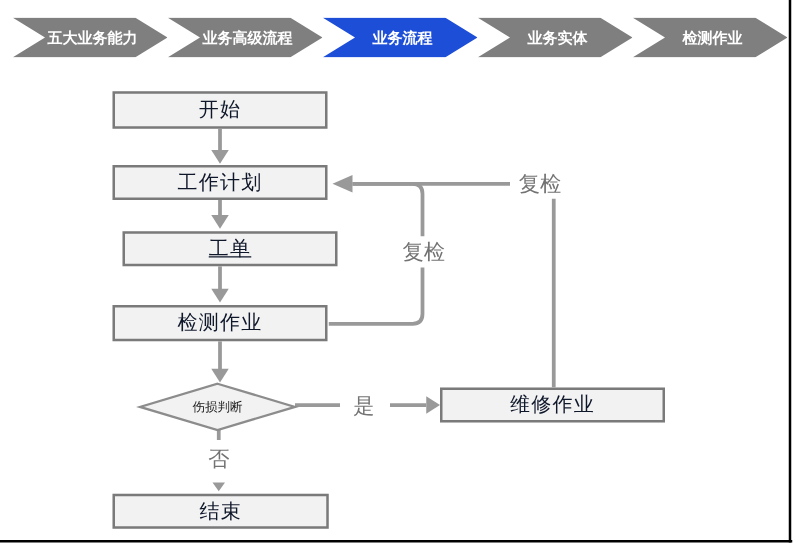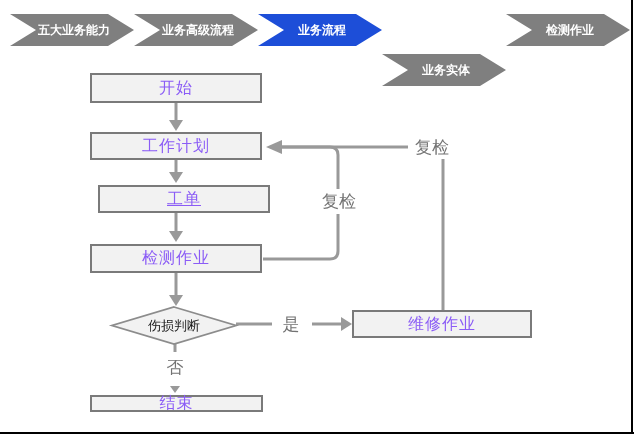"业务实体" .chev.c4 { margin-top: 40px -> none }
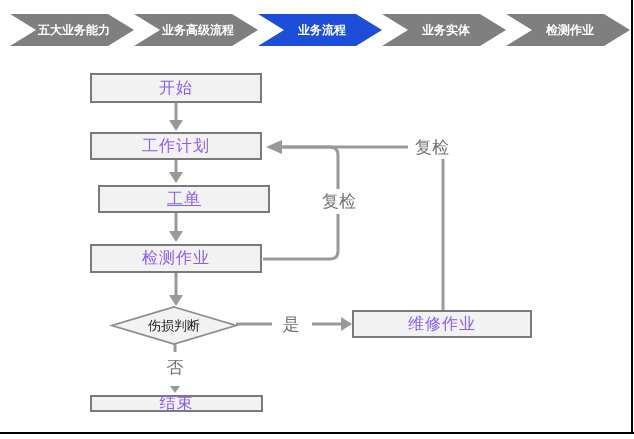"开始" .node { color: #8b5cf6 -> #0f172a }
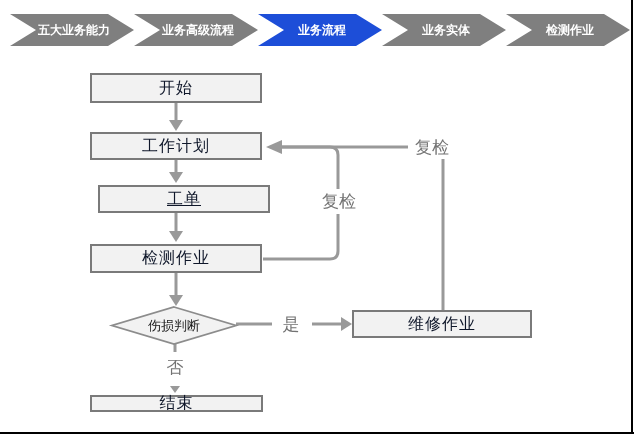"伤损判断" .diamond-label { font-size: 13px -> 10px }
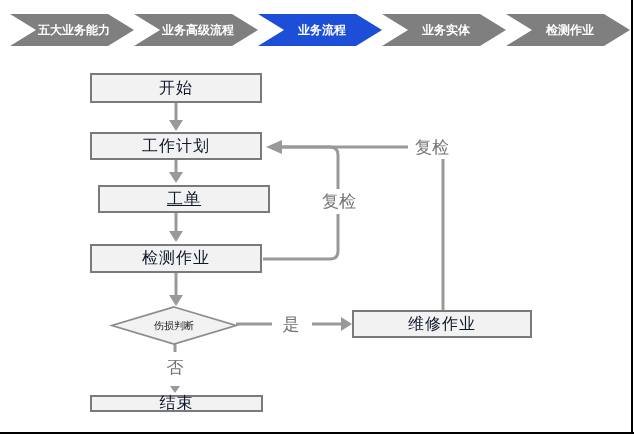"结束" .node.end { height: 17px -> 28px }
